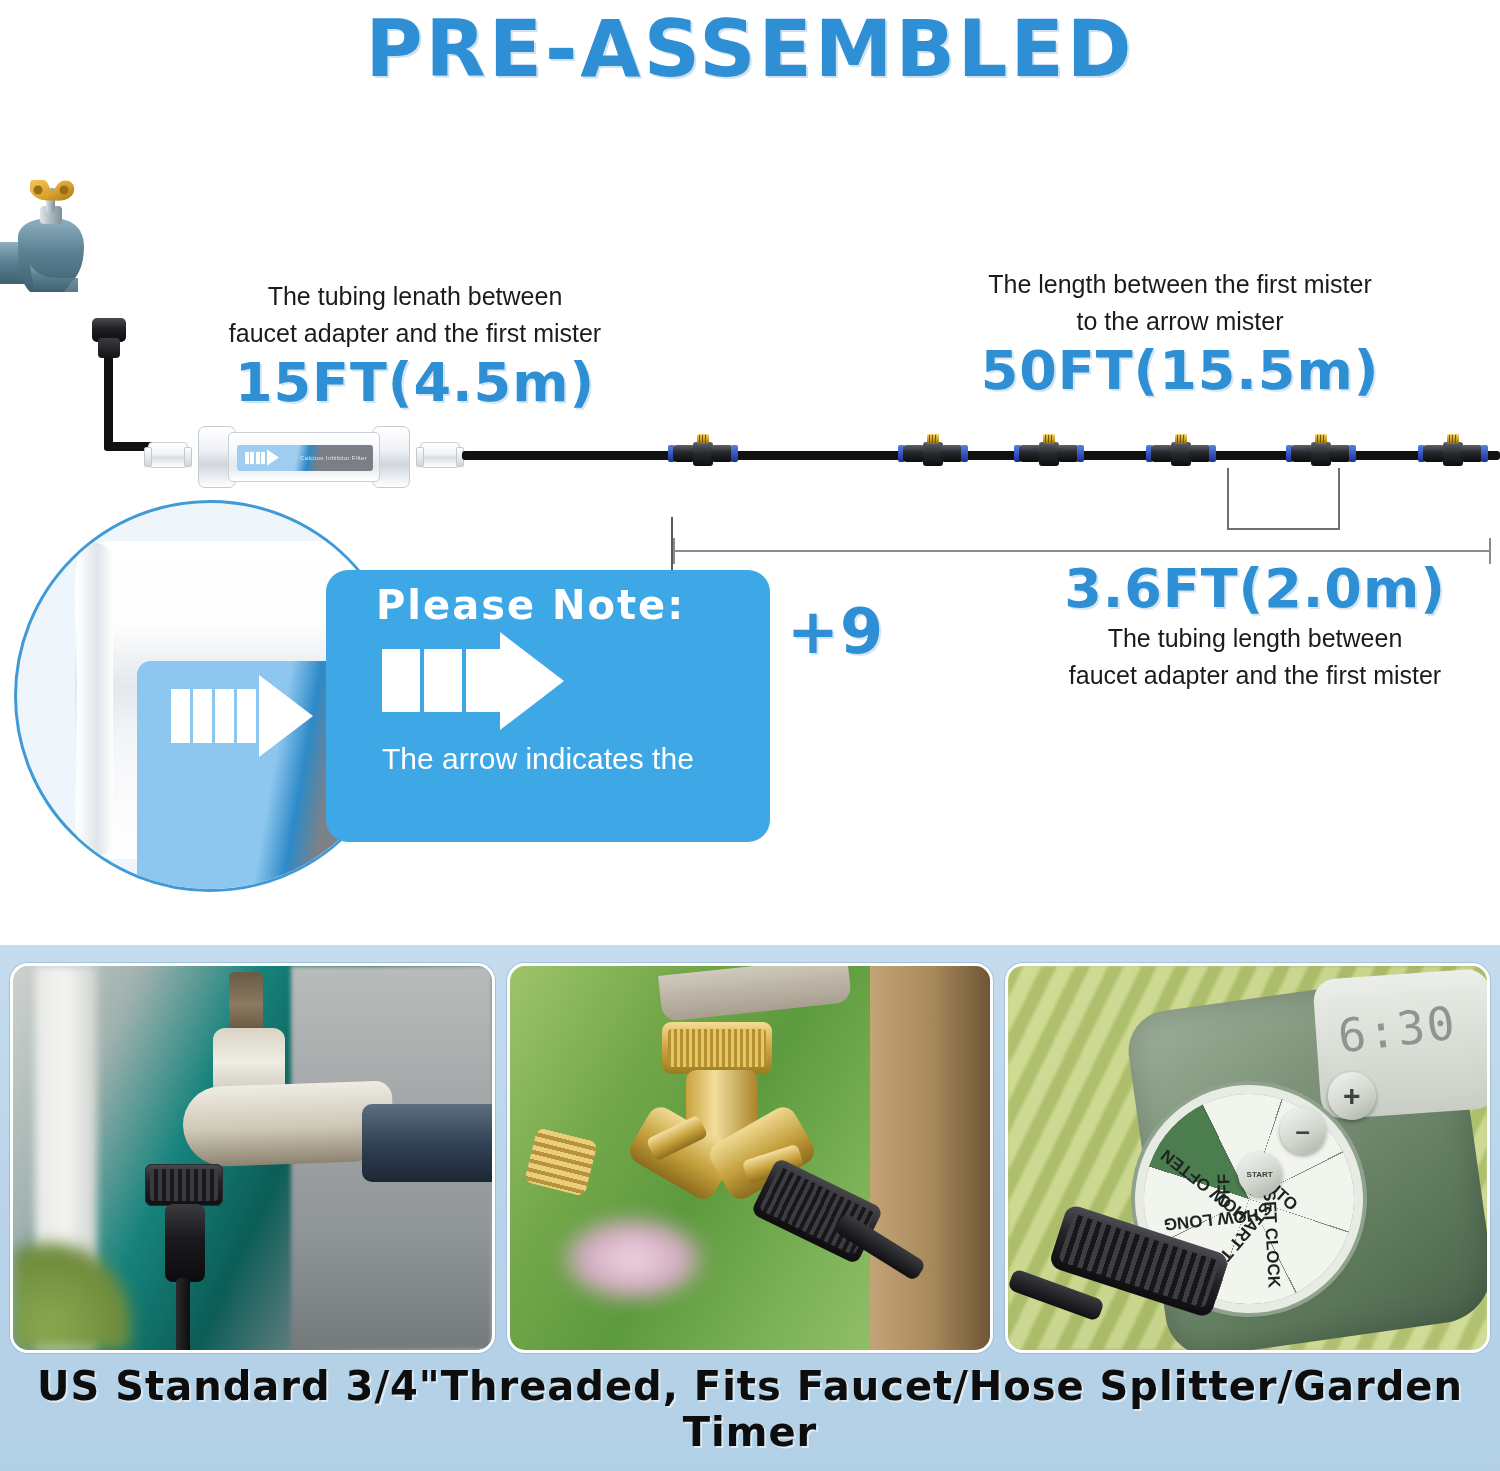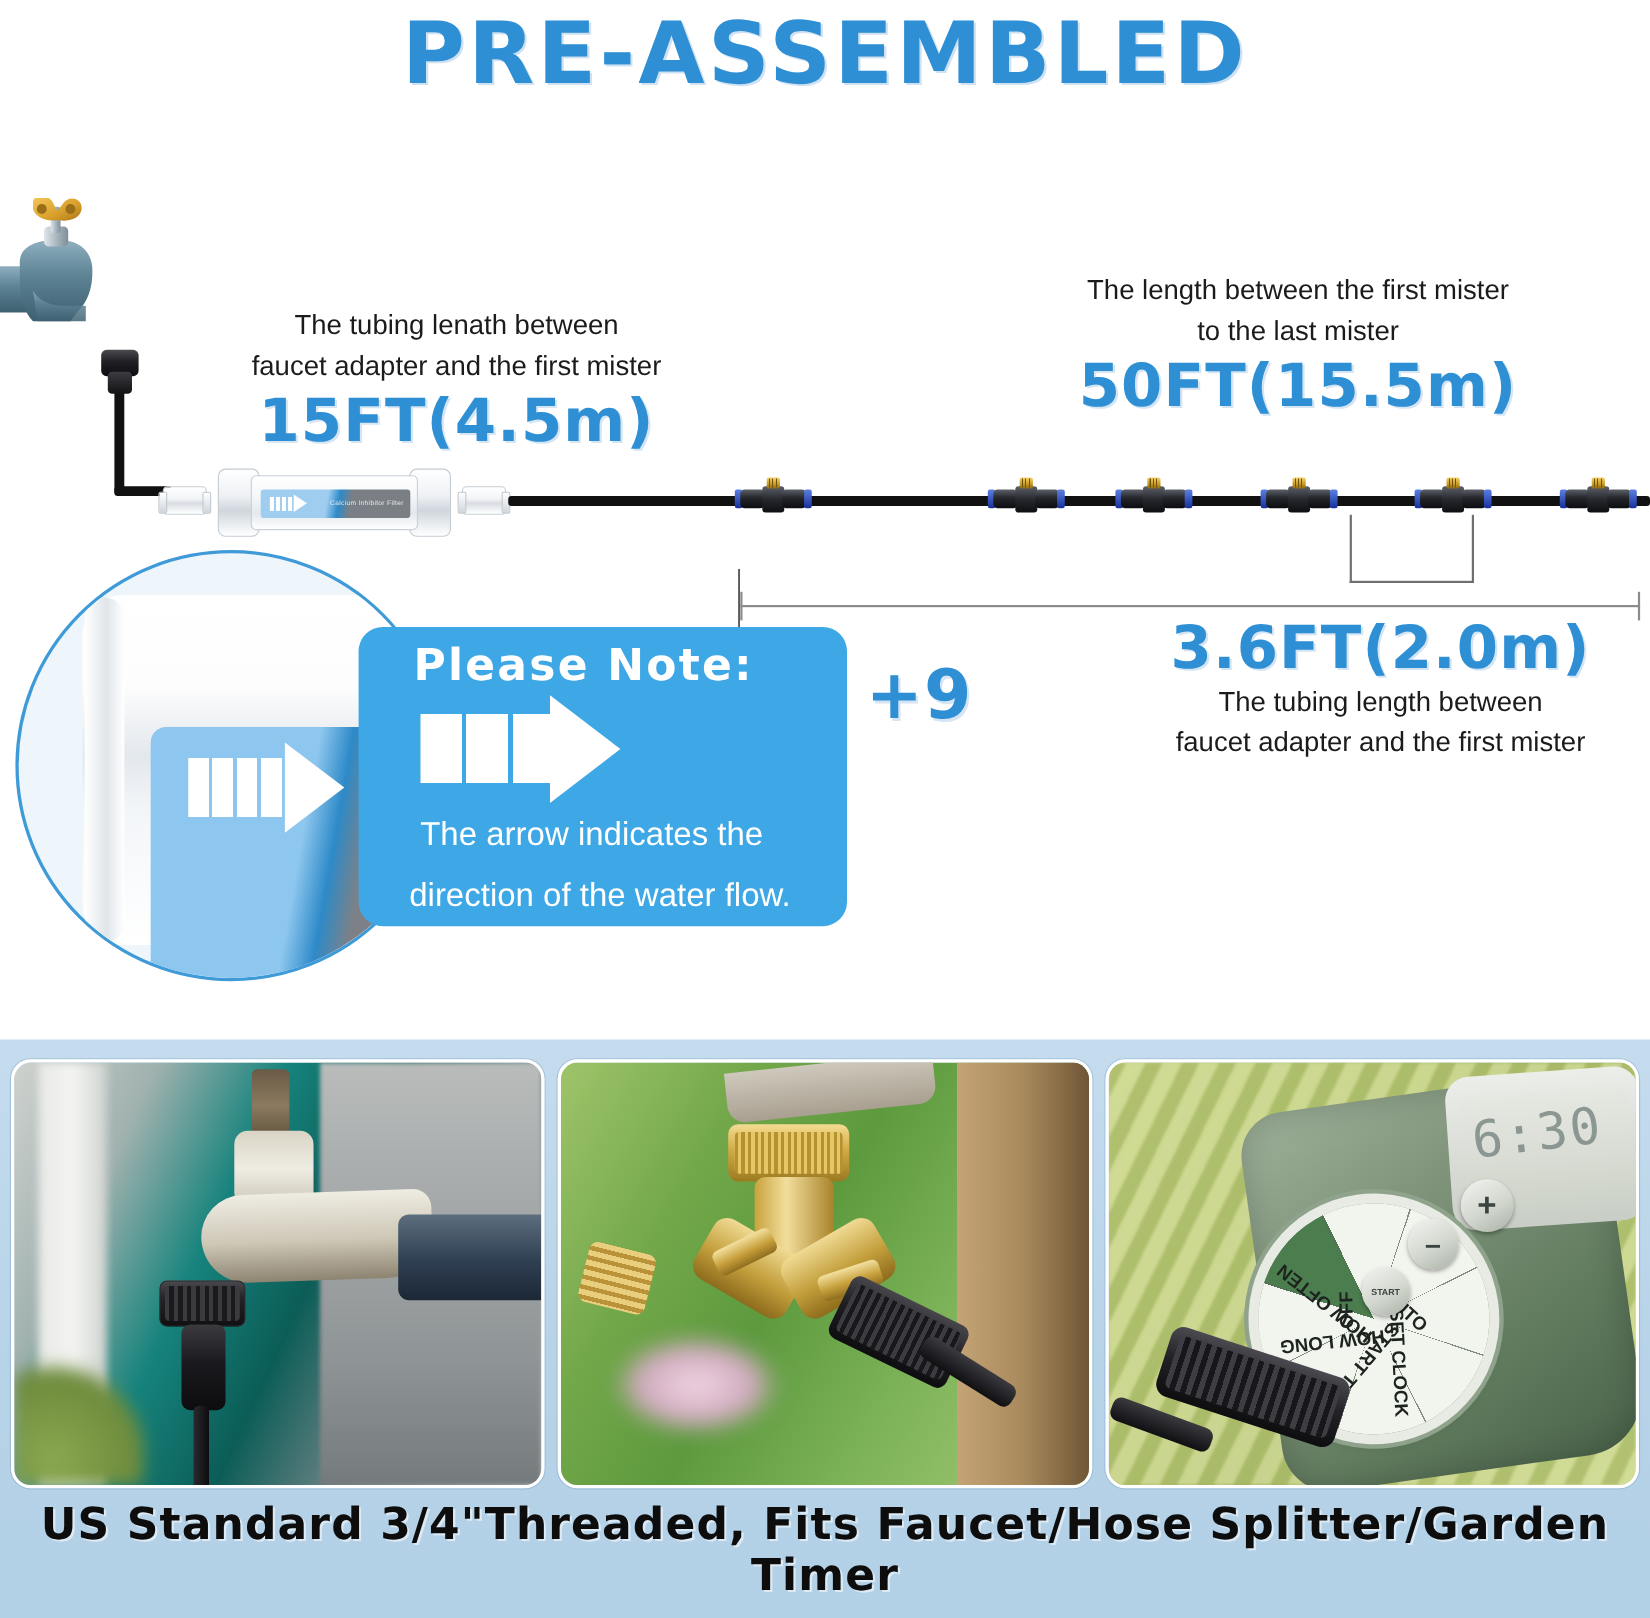"The length between the first" div.annot { top: 76px -> 96px }
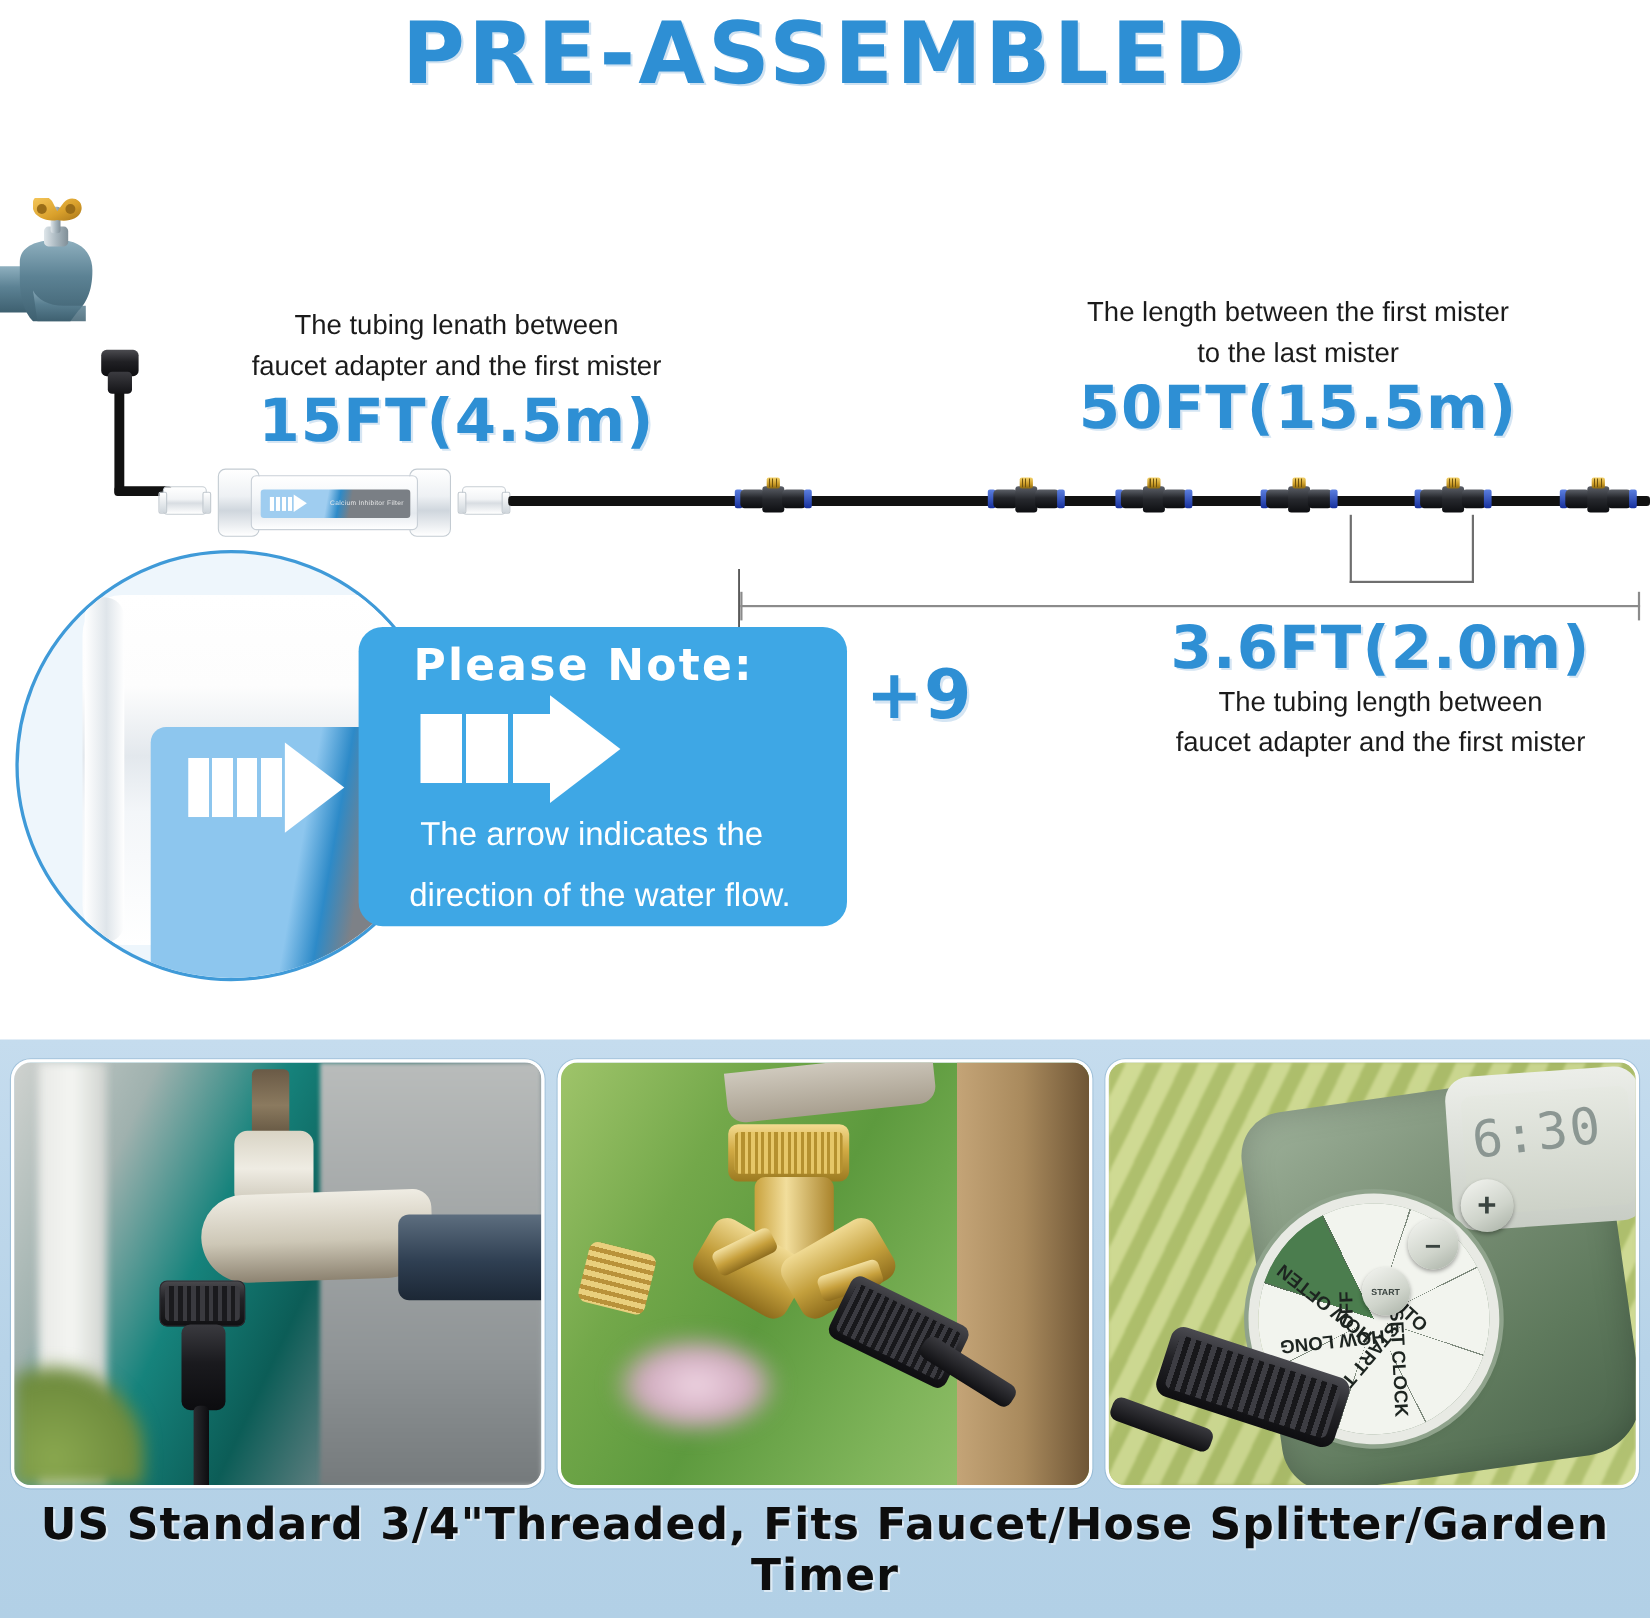"to the last mister" div.small { text: last -> arrow }
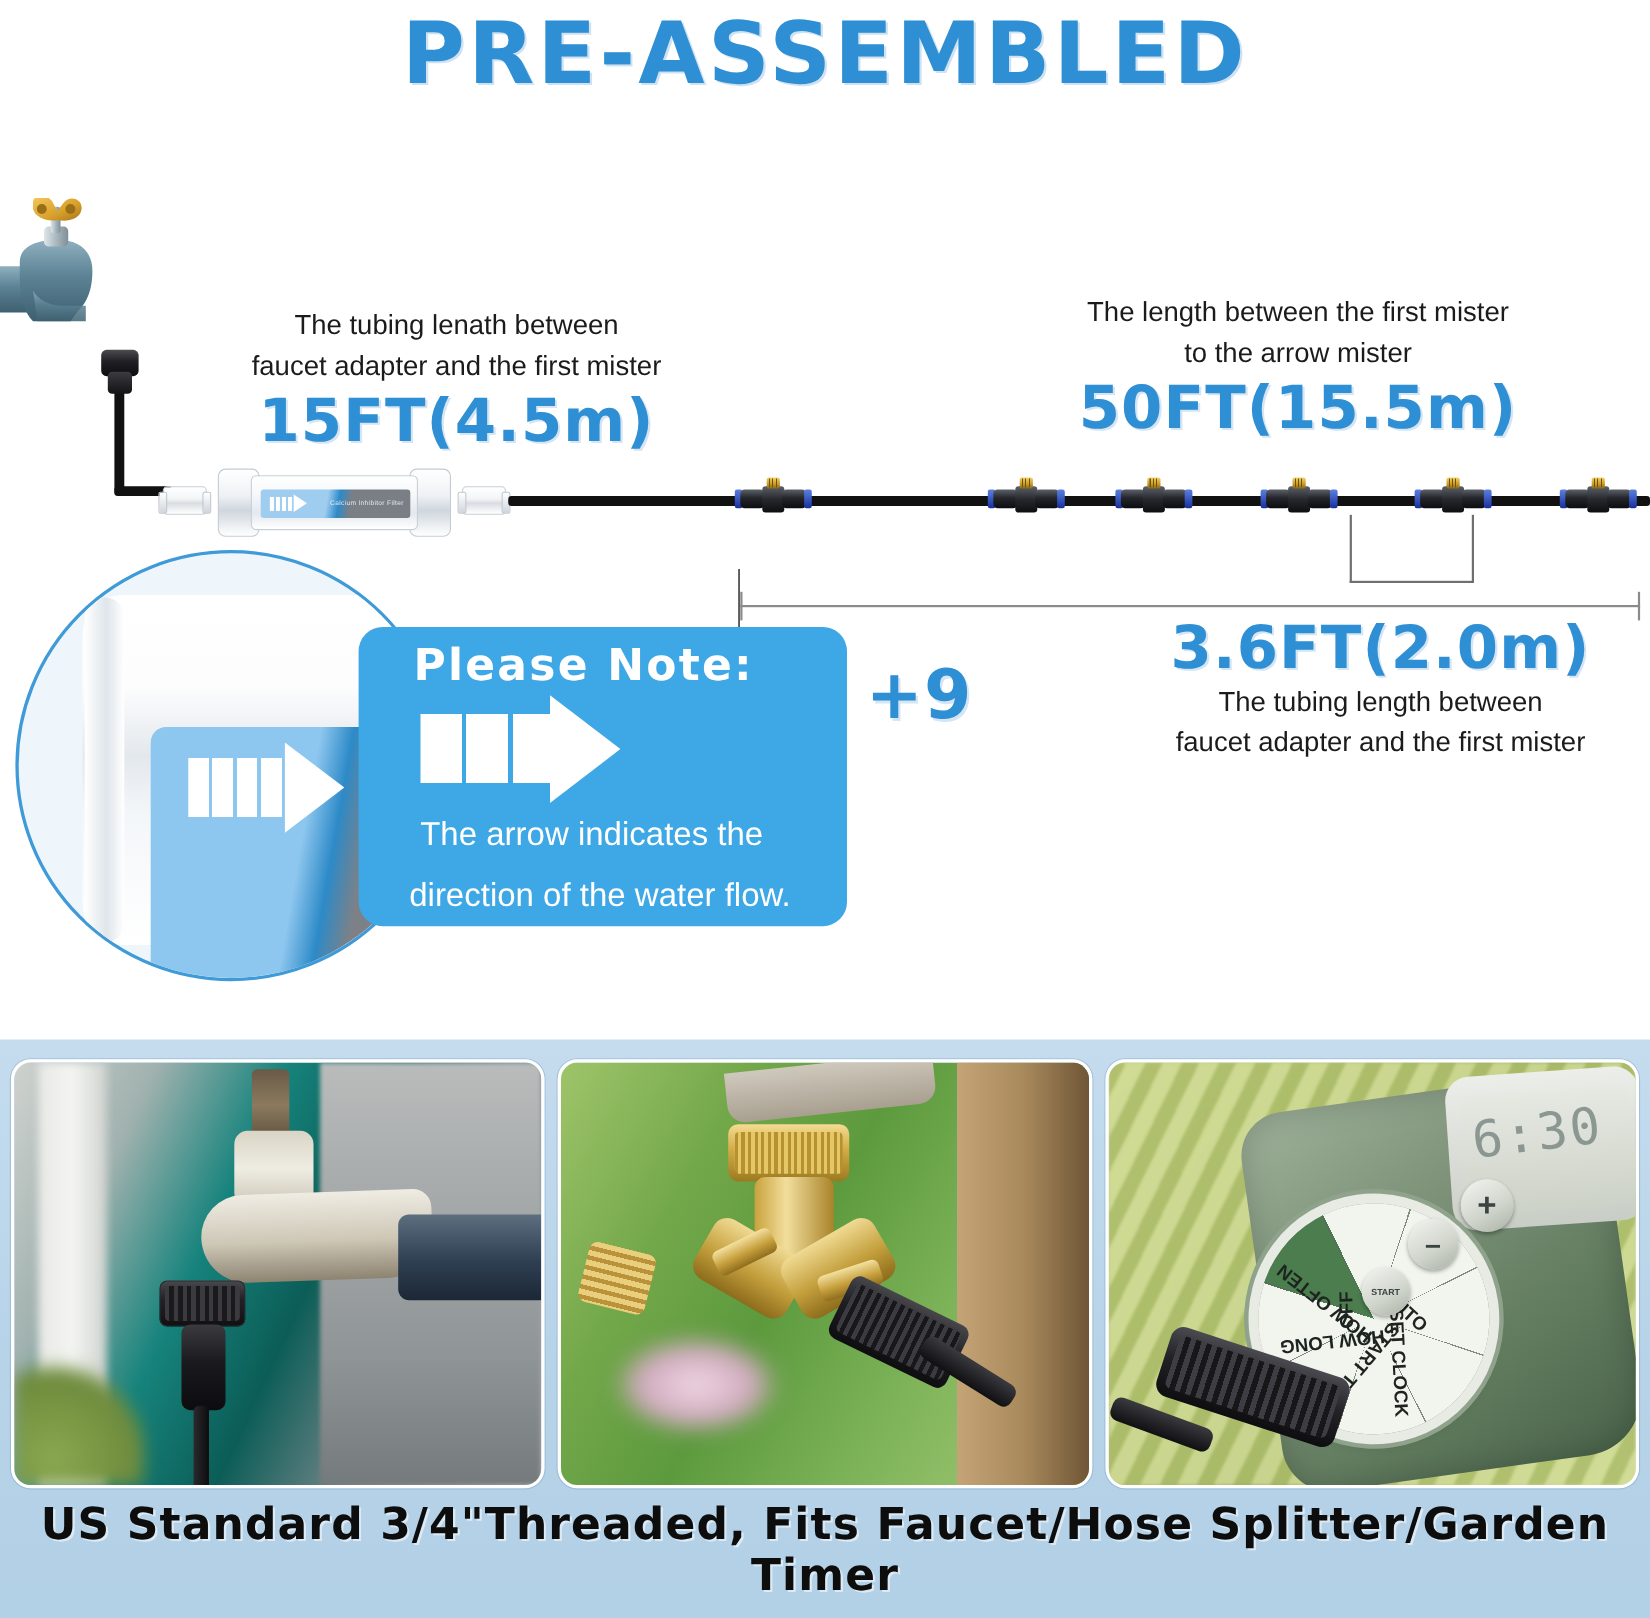"direction of the water flow." div.line2 { html: <div>direction of the water flow.</div> -> none }
